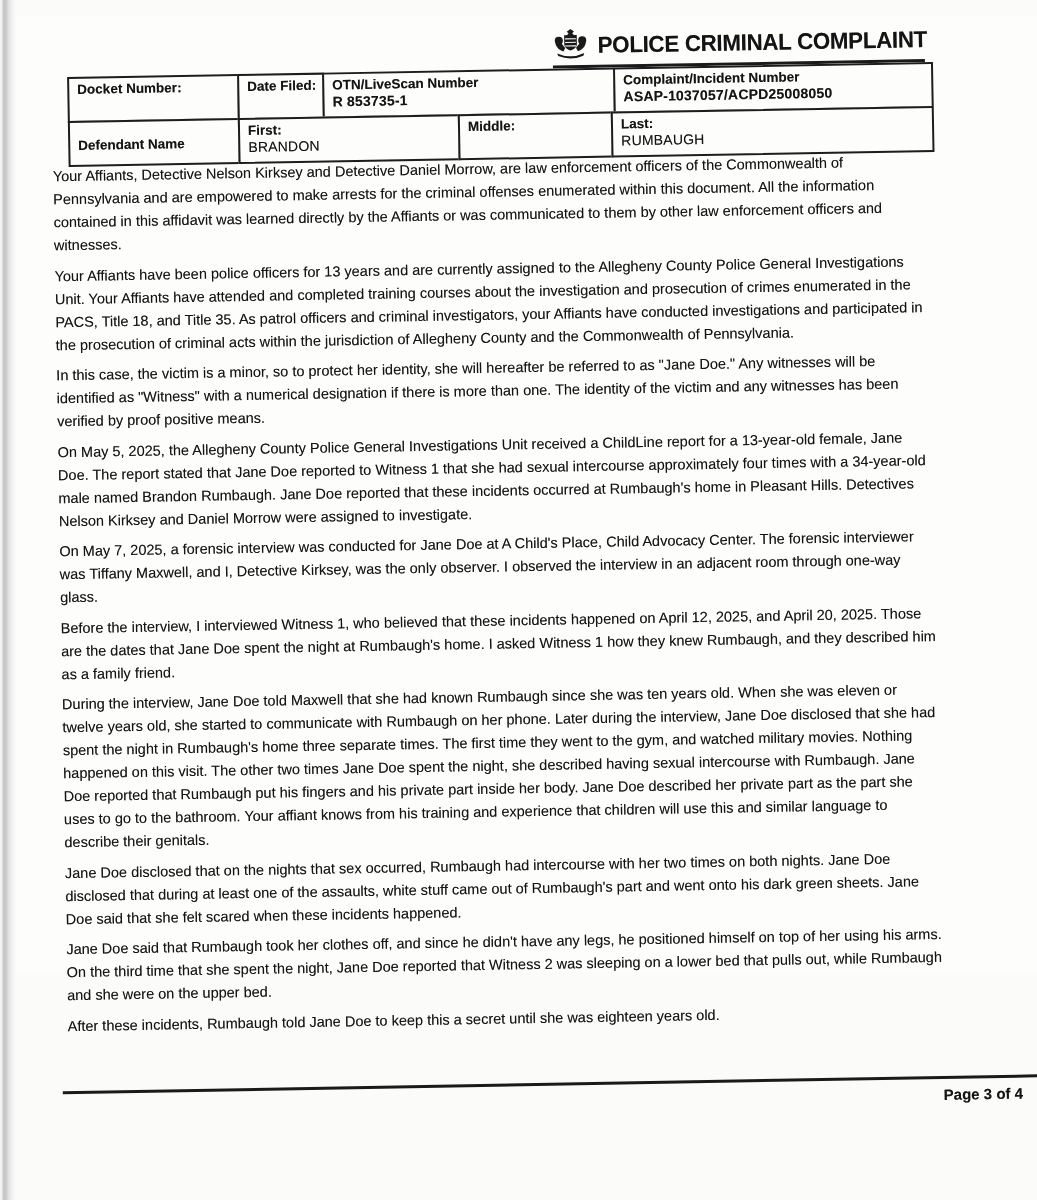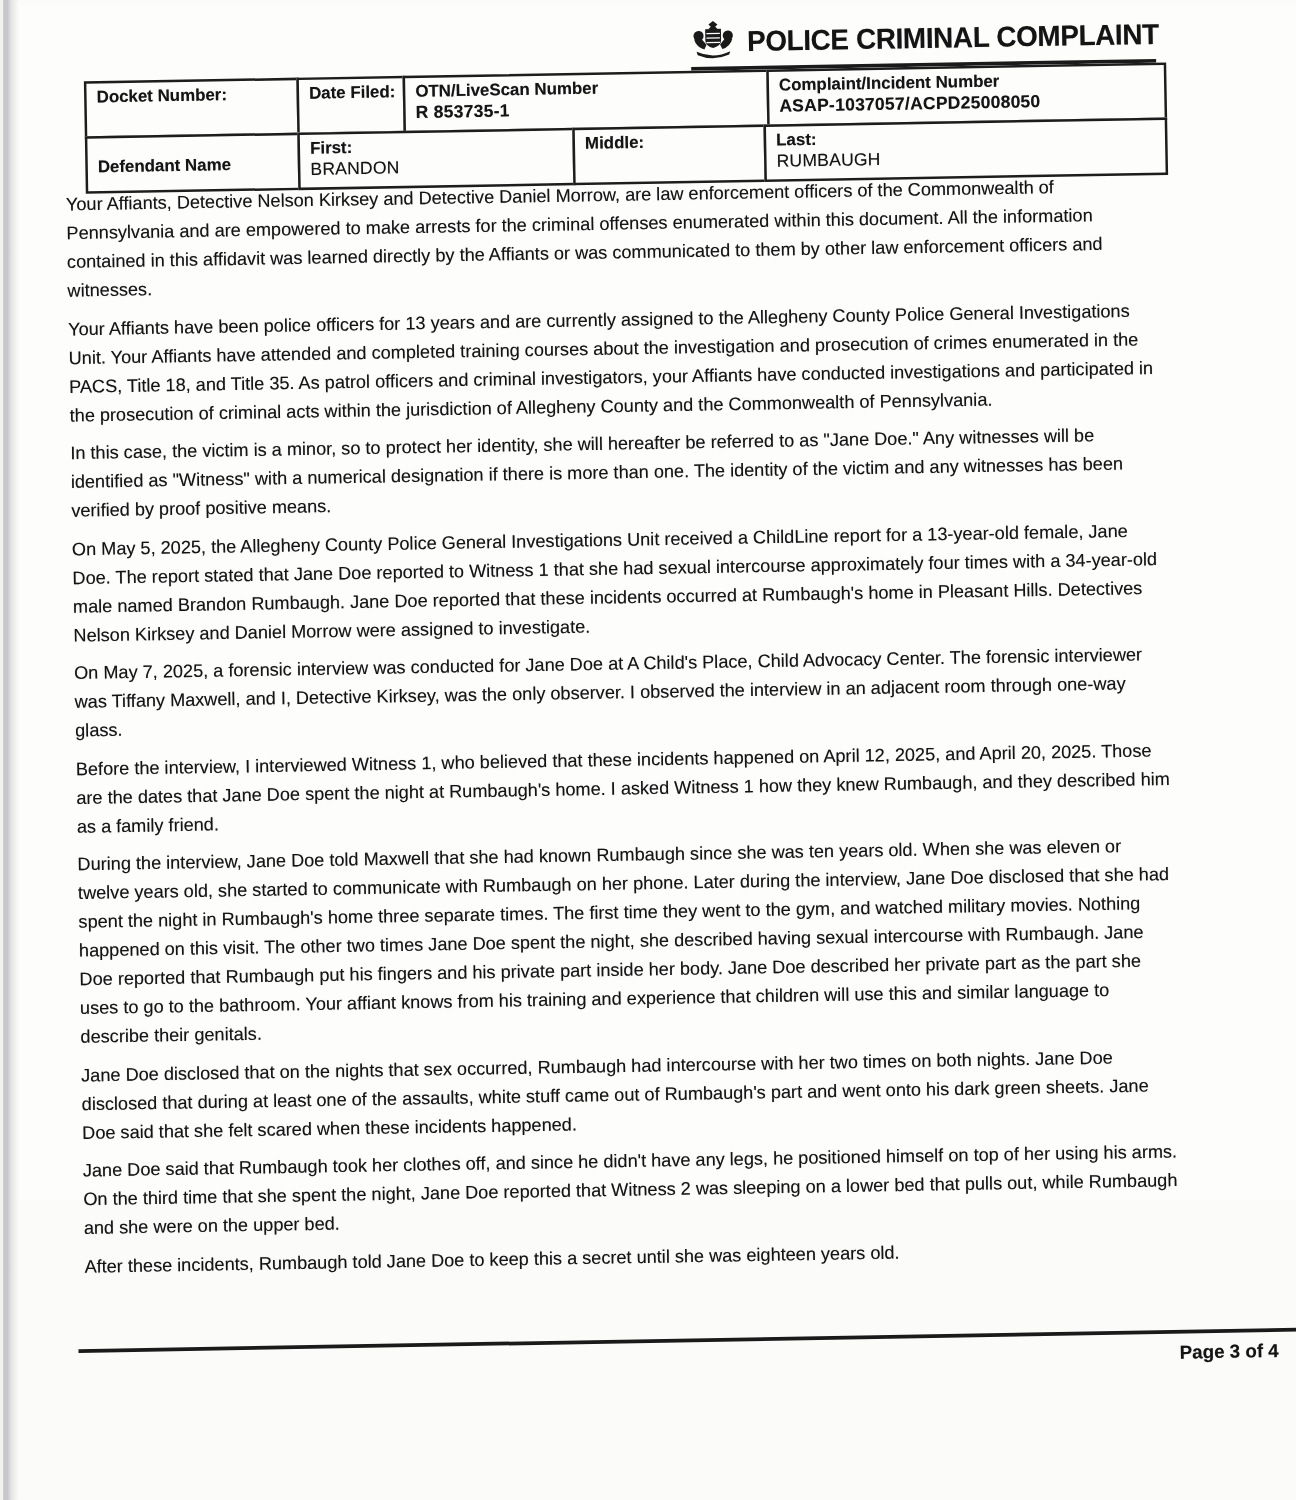"POLICE CRIMINAL COMPLAINT" .page { top: 4px -> 16px }
